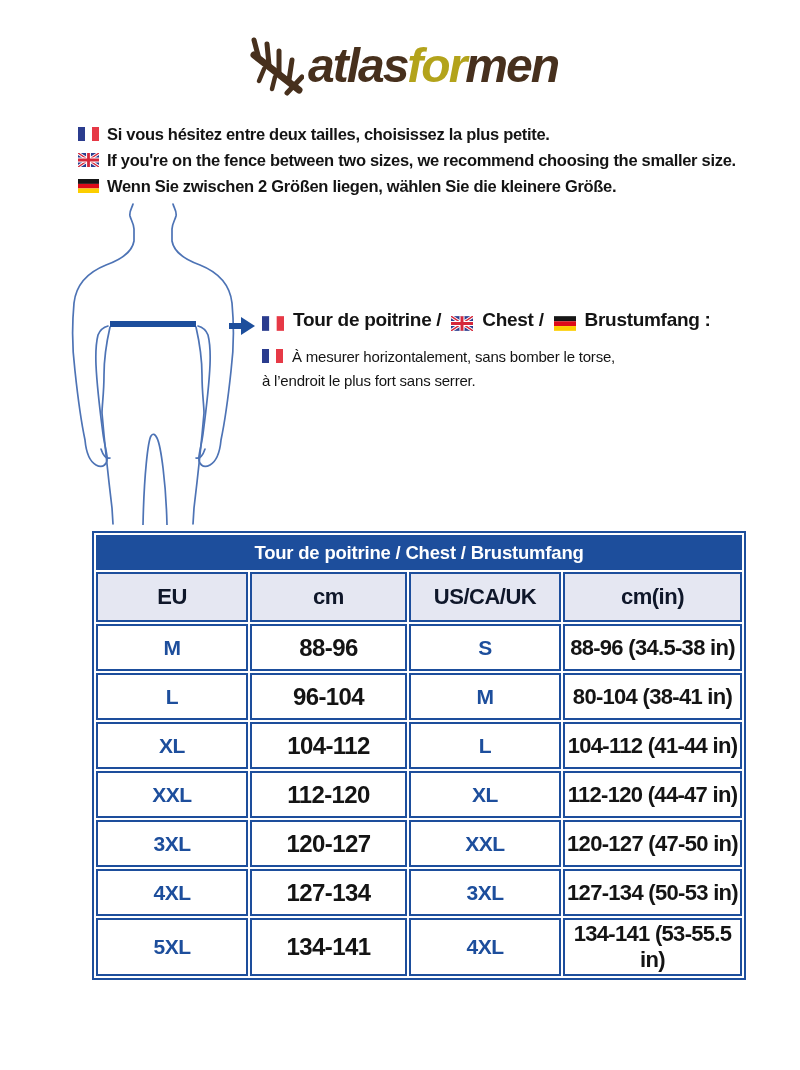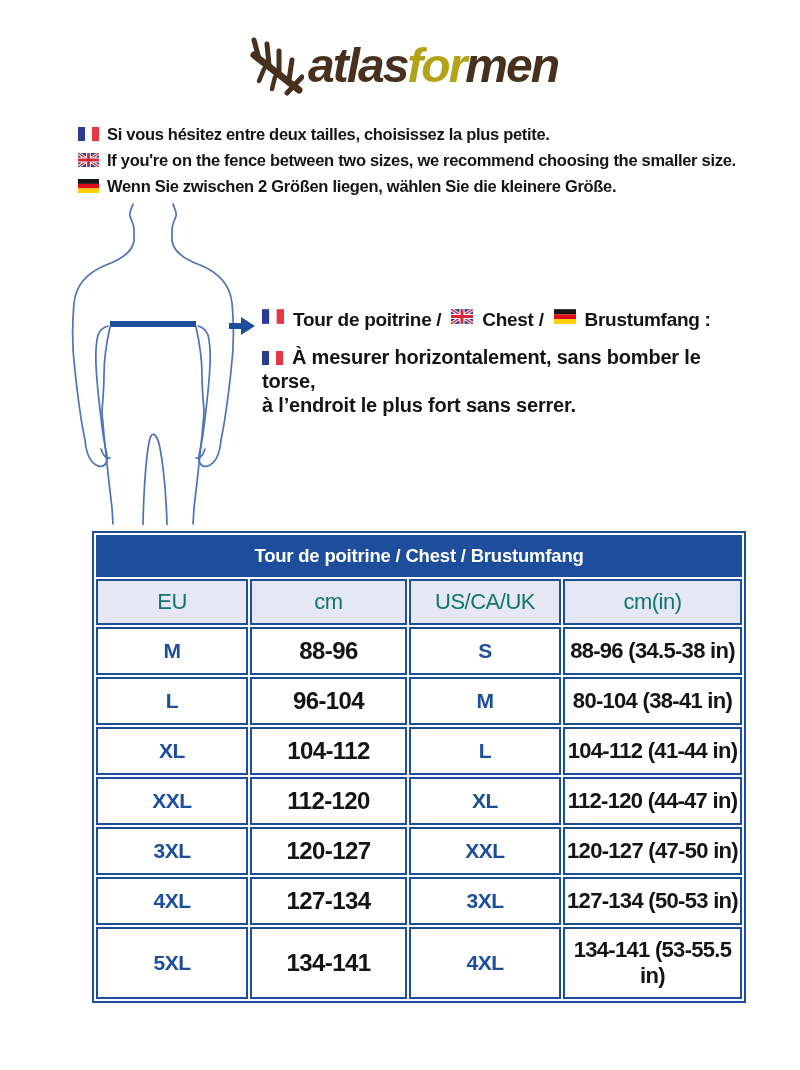"Tour de poitrine /" .m-heading { align-items: flex-start -> flex-end }
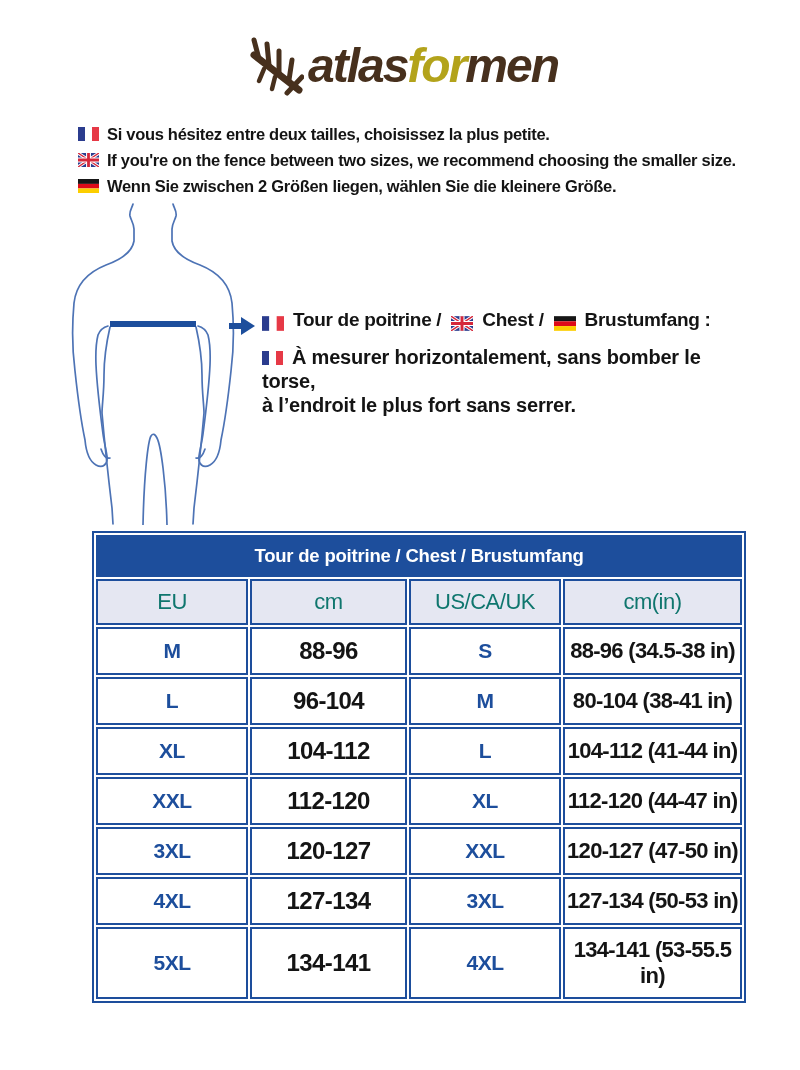"À mesurer horizontalement, sans bomber" .m-para { font-size: 20px -> 15px; font-weight: 700 -> 400 }
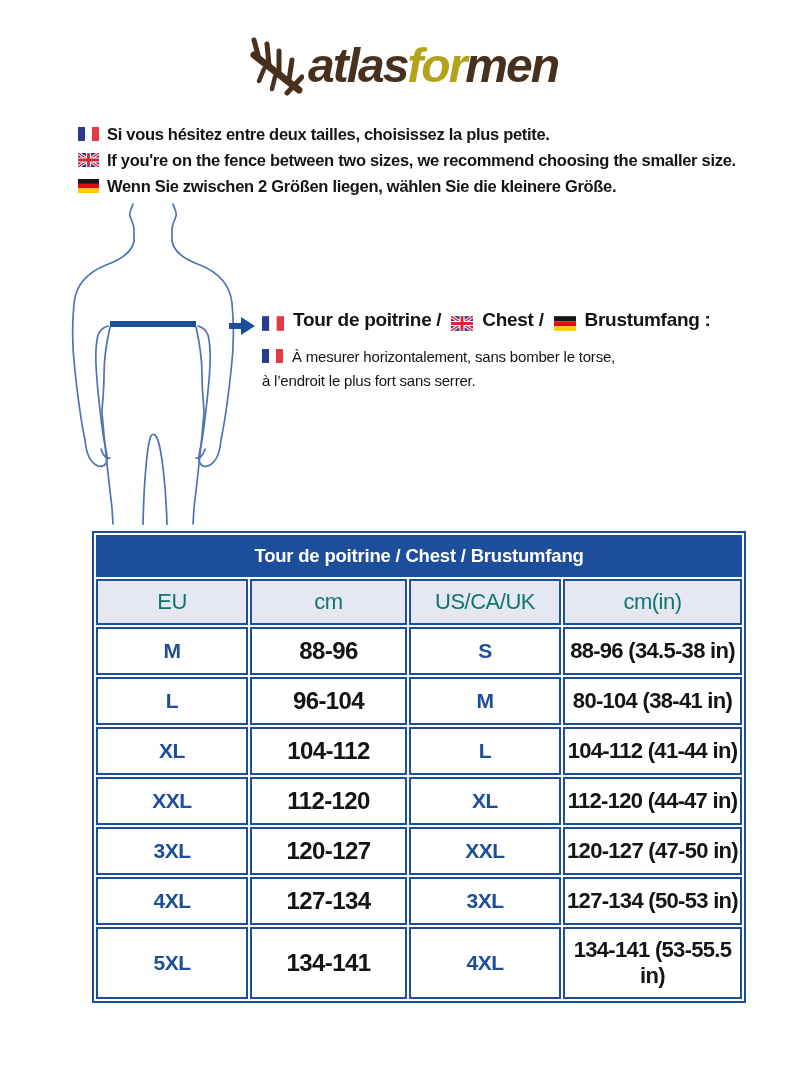"Tour de poitrine / Chest" .size-table th,.size-table td { padding: 8px 2px -> 1px 2px }
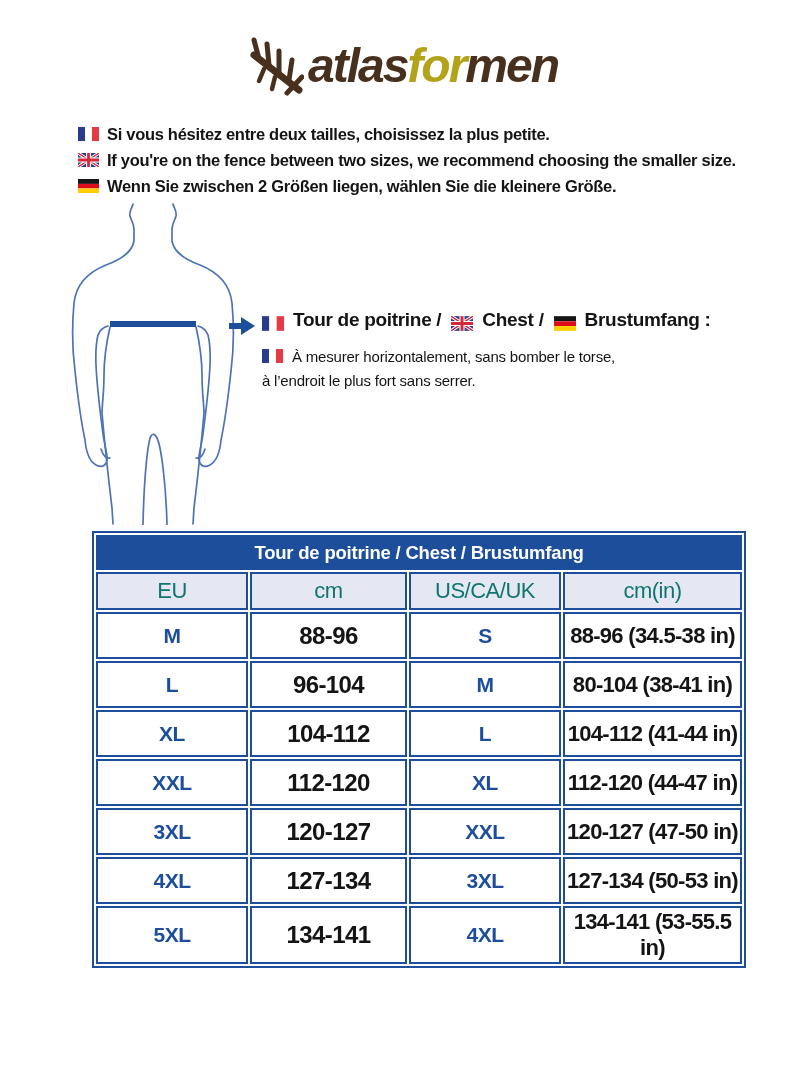"EU" .col-head th { color: #0f766e -> #0f172a; font-weight: 400 -> 700; height: 38px -> 50px }
